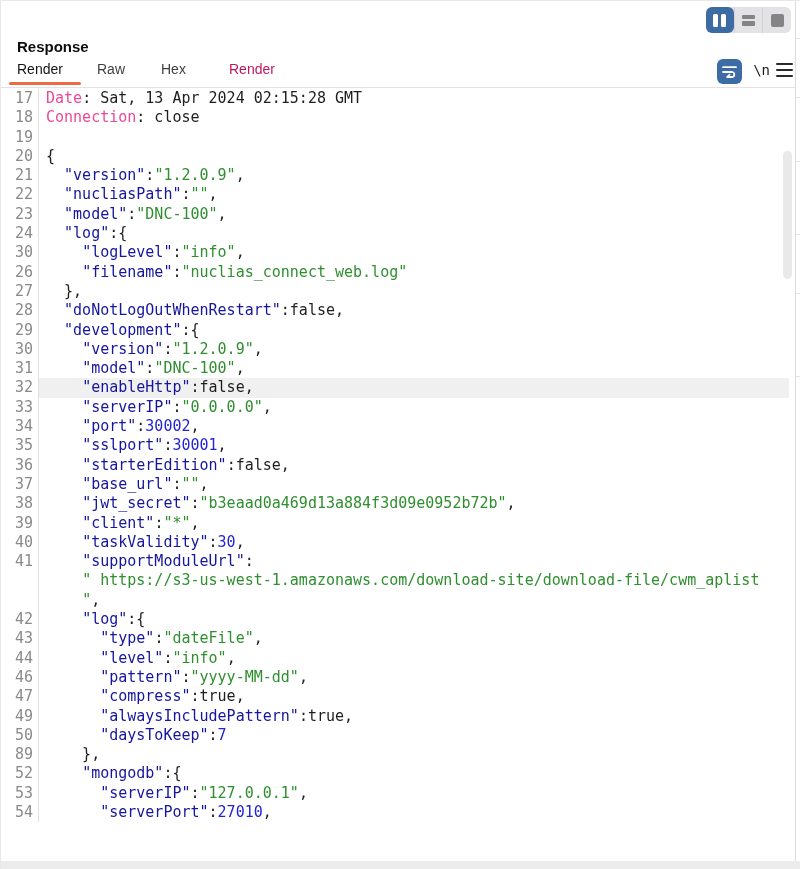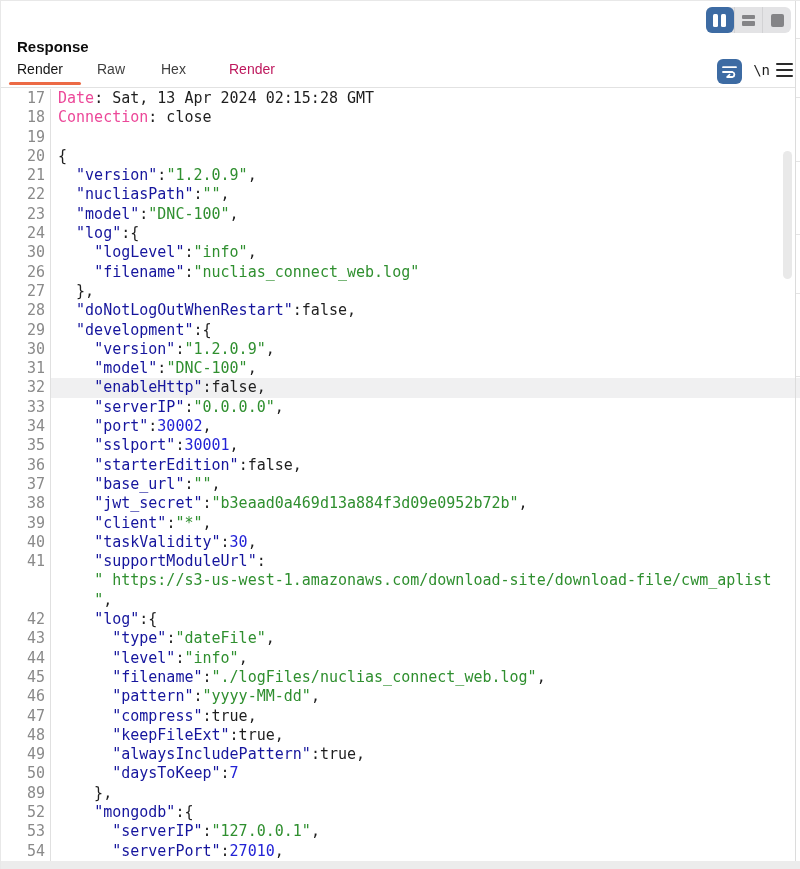"17" .code { left: 12px -> 0 }
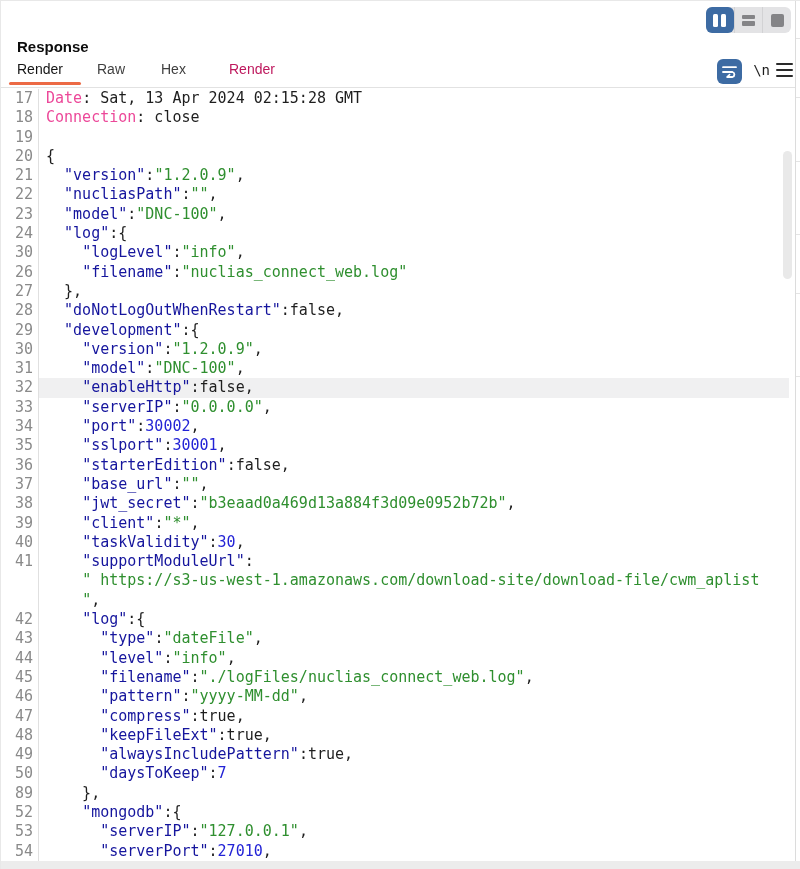"45" div.row { html: <div><div>45</div><div><span> </span><span>"filename"</span><span>:</span><span>"./logFiles/nuclias_connect_web.log"</span><span>,</span></div></div> -> none }
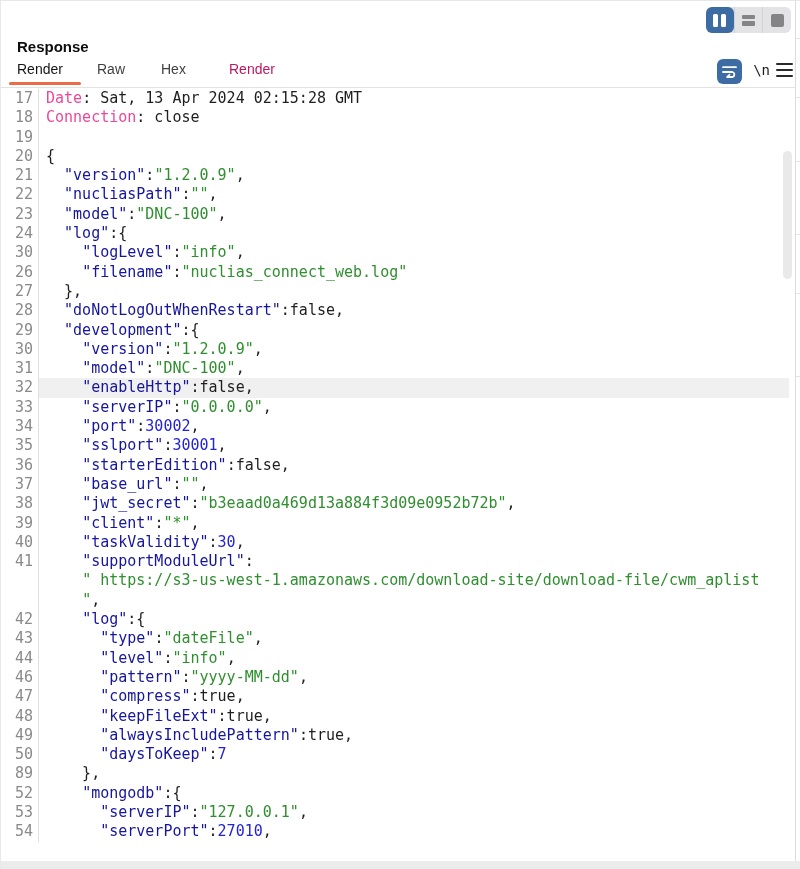"48" div.row { html: <div><div>48</div><div><span> </span><span>"keepFileExt"</span><span>:true,</span></div></div> -> none }
